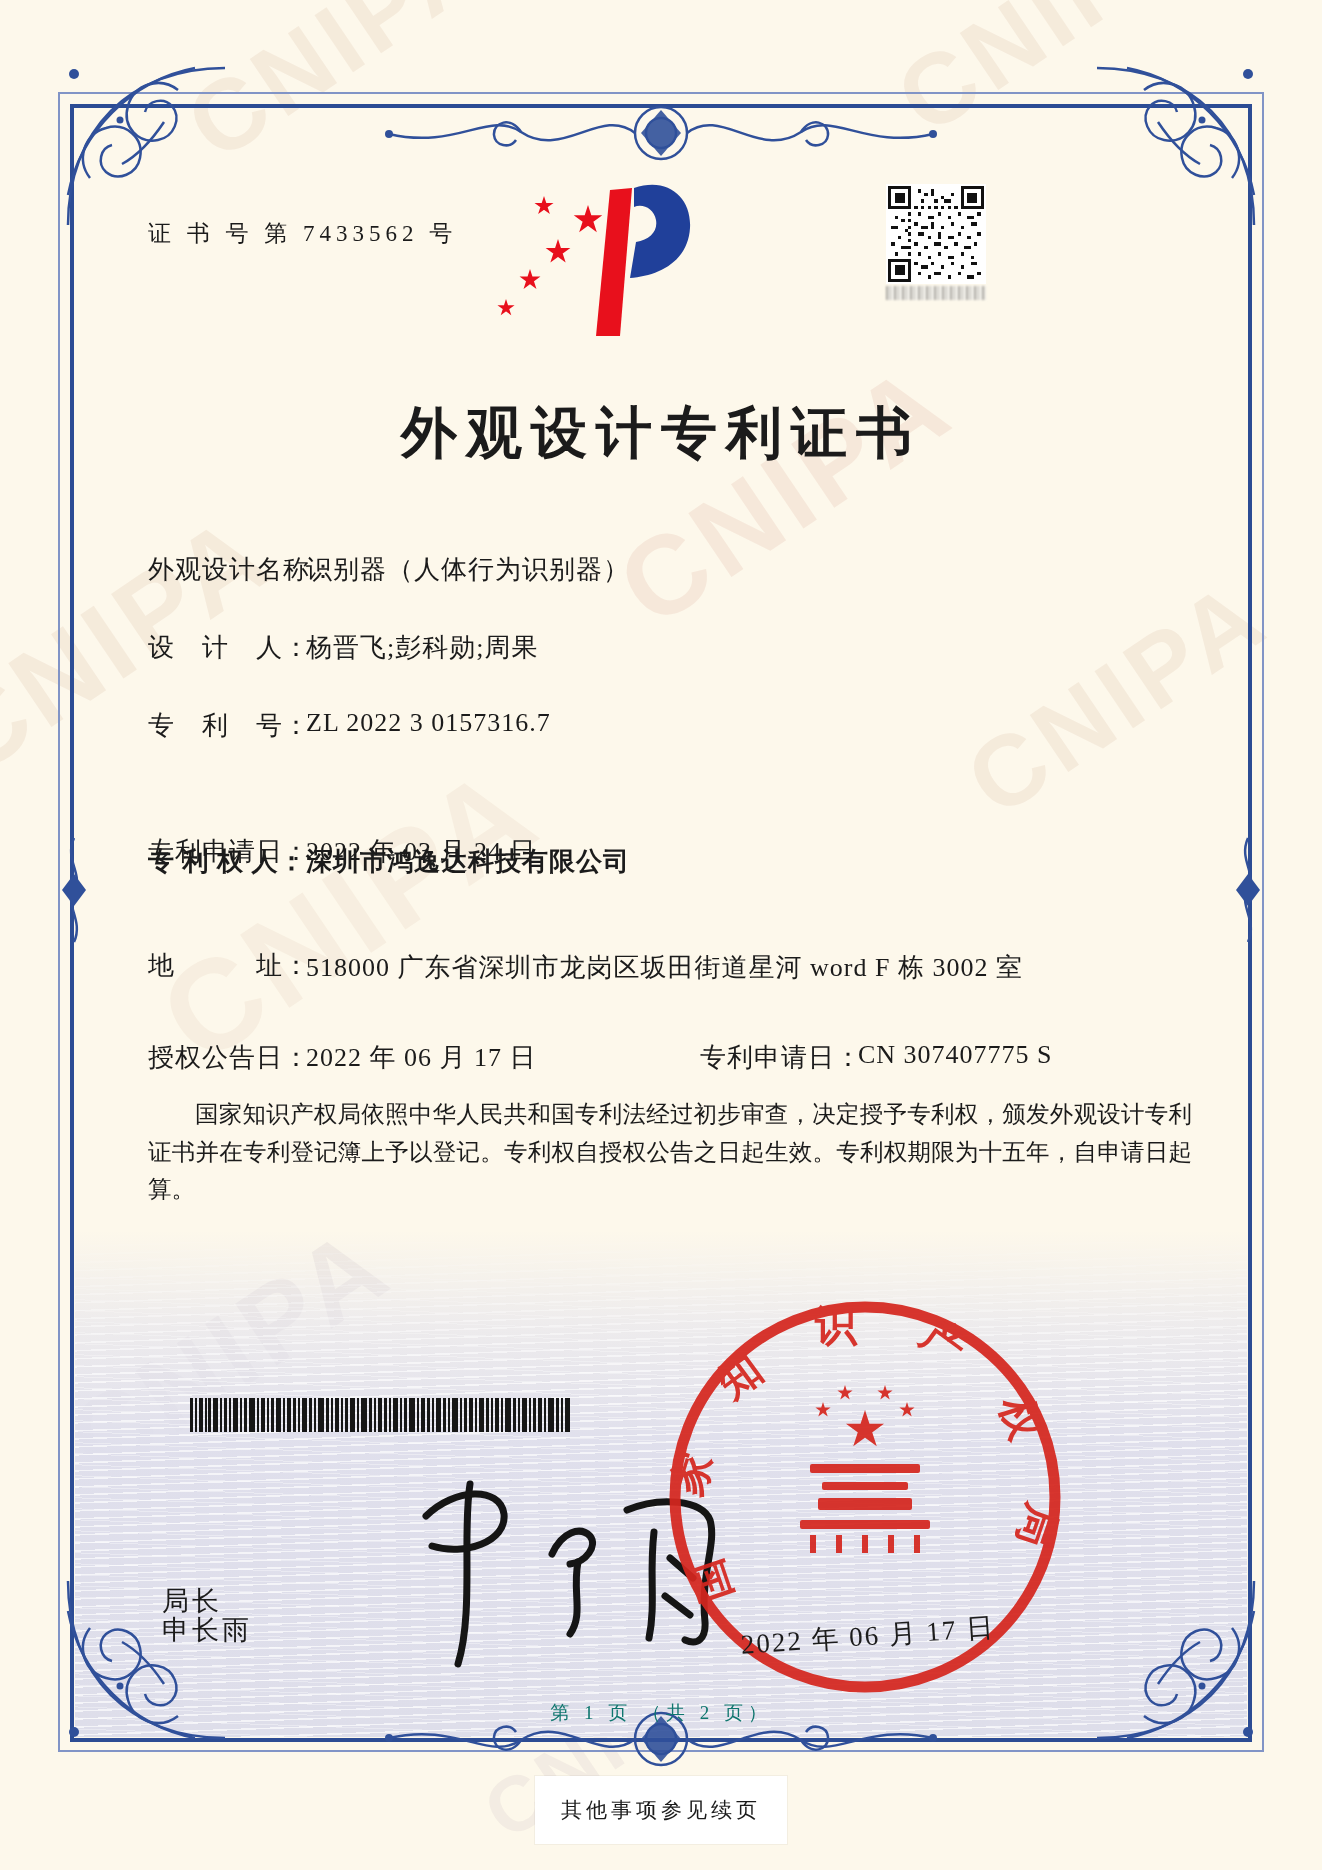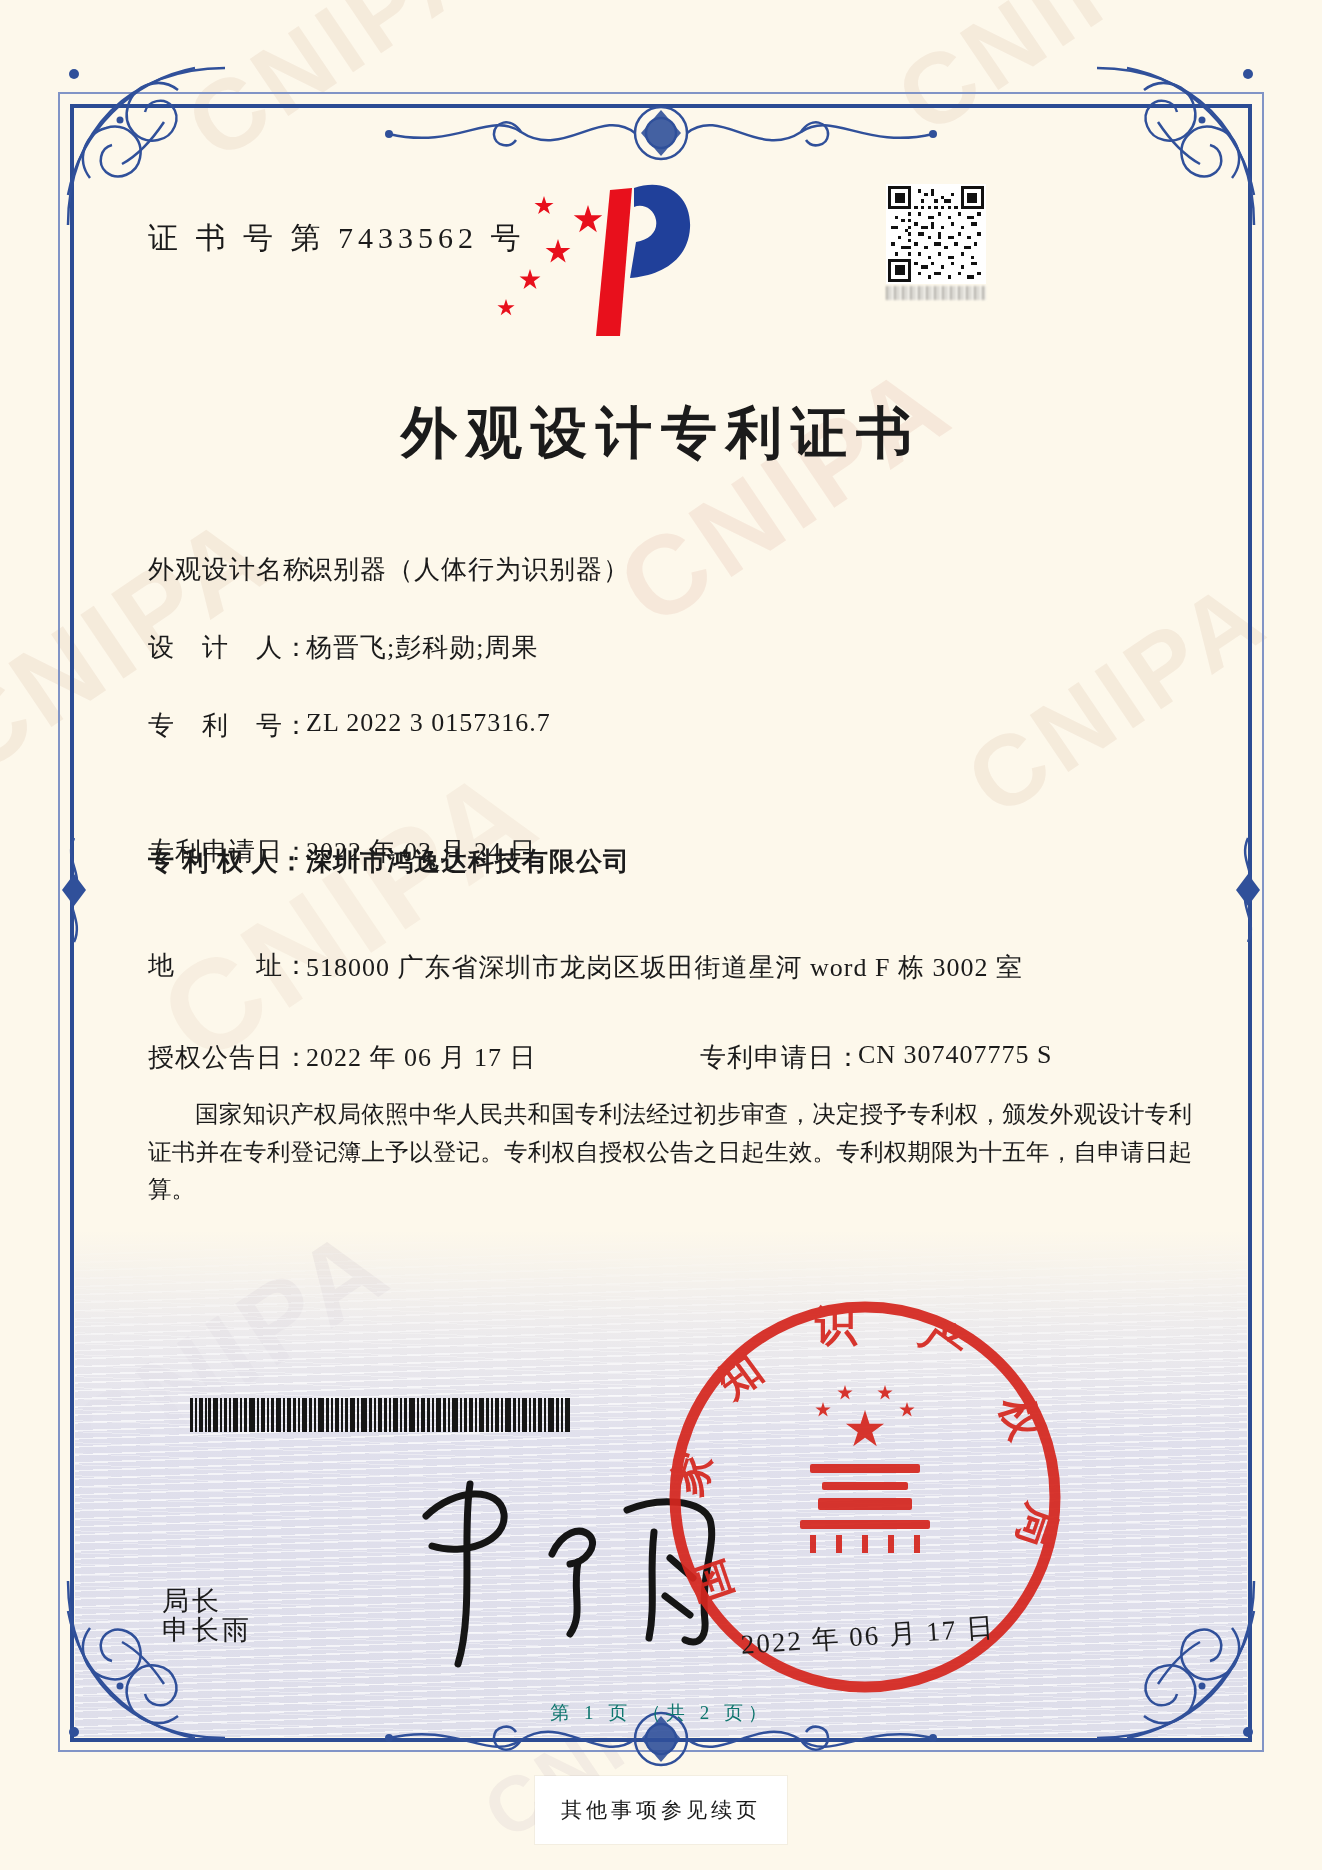"证 书 号 第 7433562" .certnum { font-size: 30px -> 23px }
